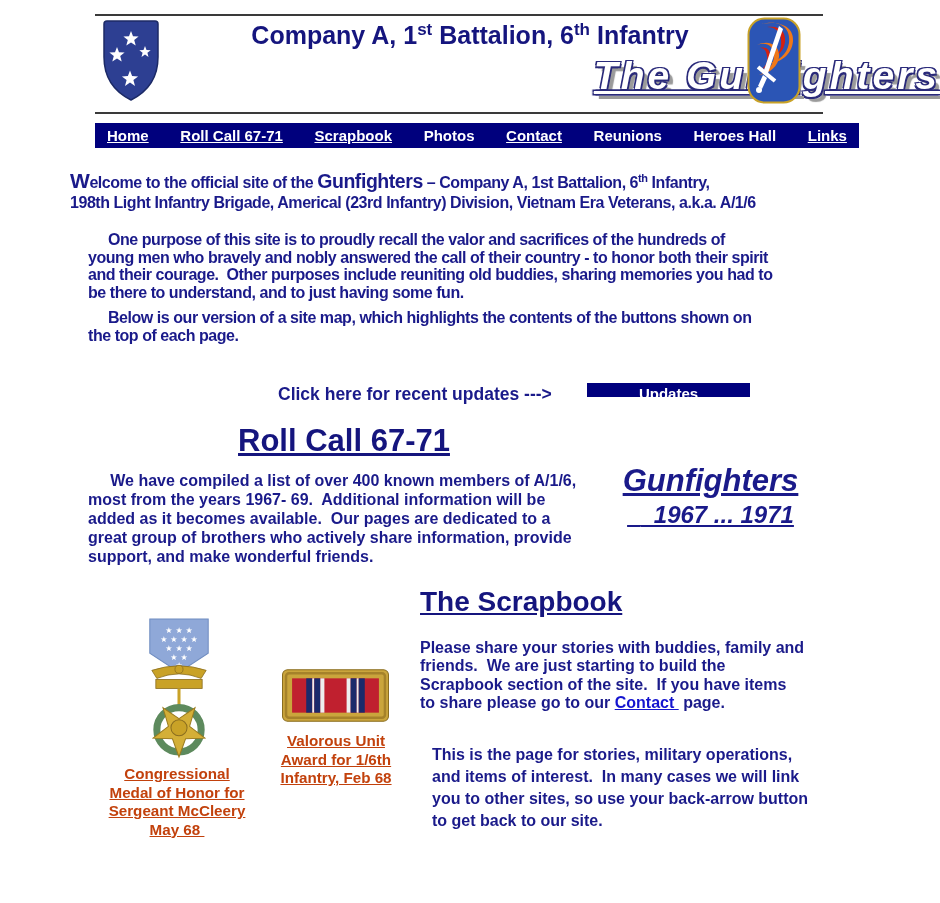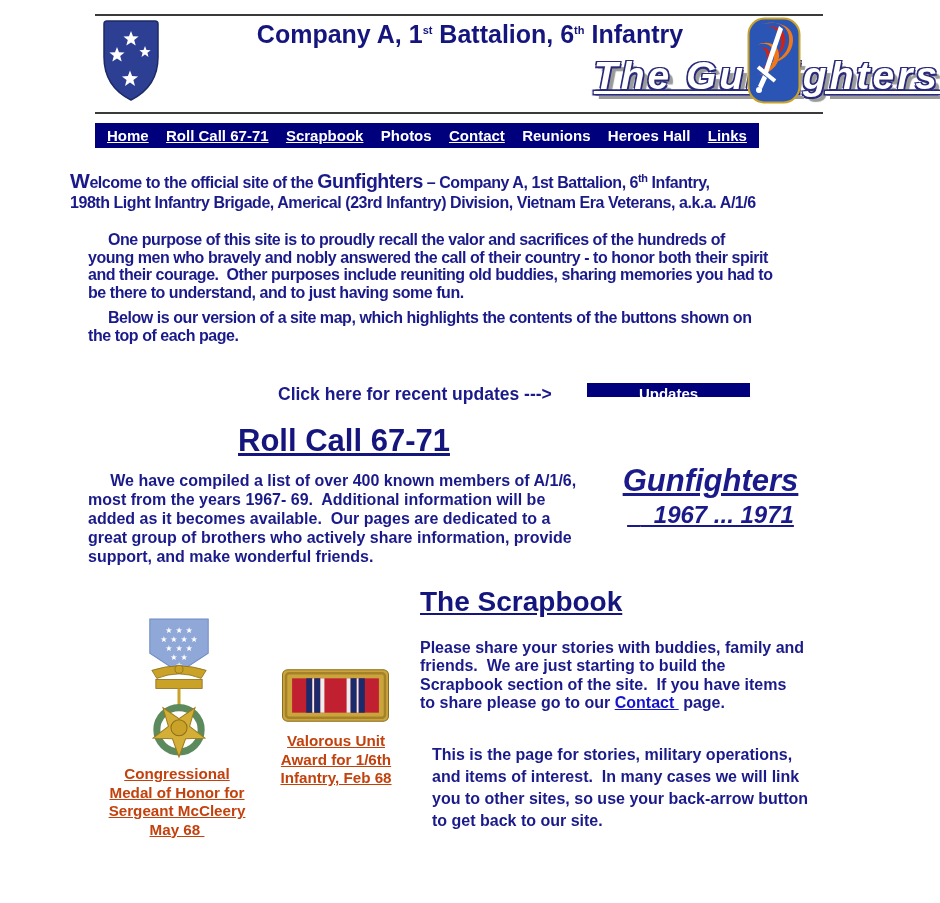"st" .title sup { font-size: 11px -> 17px }
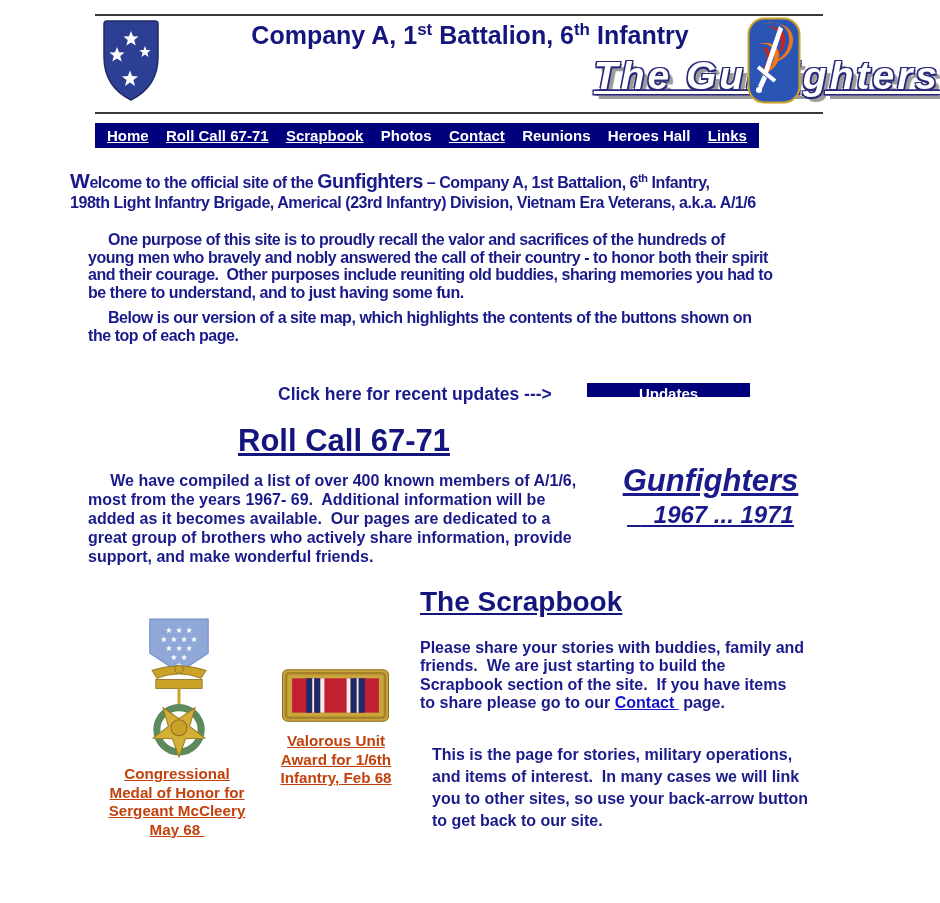"Home" .nav { width: 664px -> 764px }
